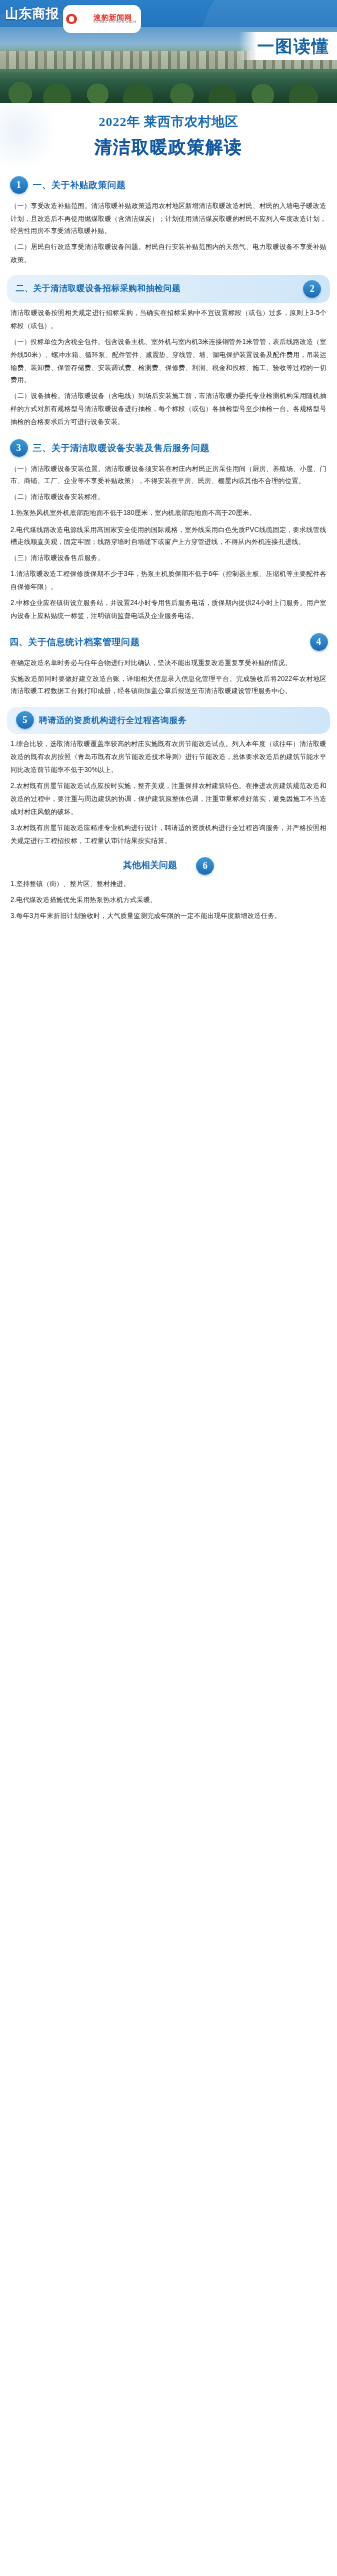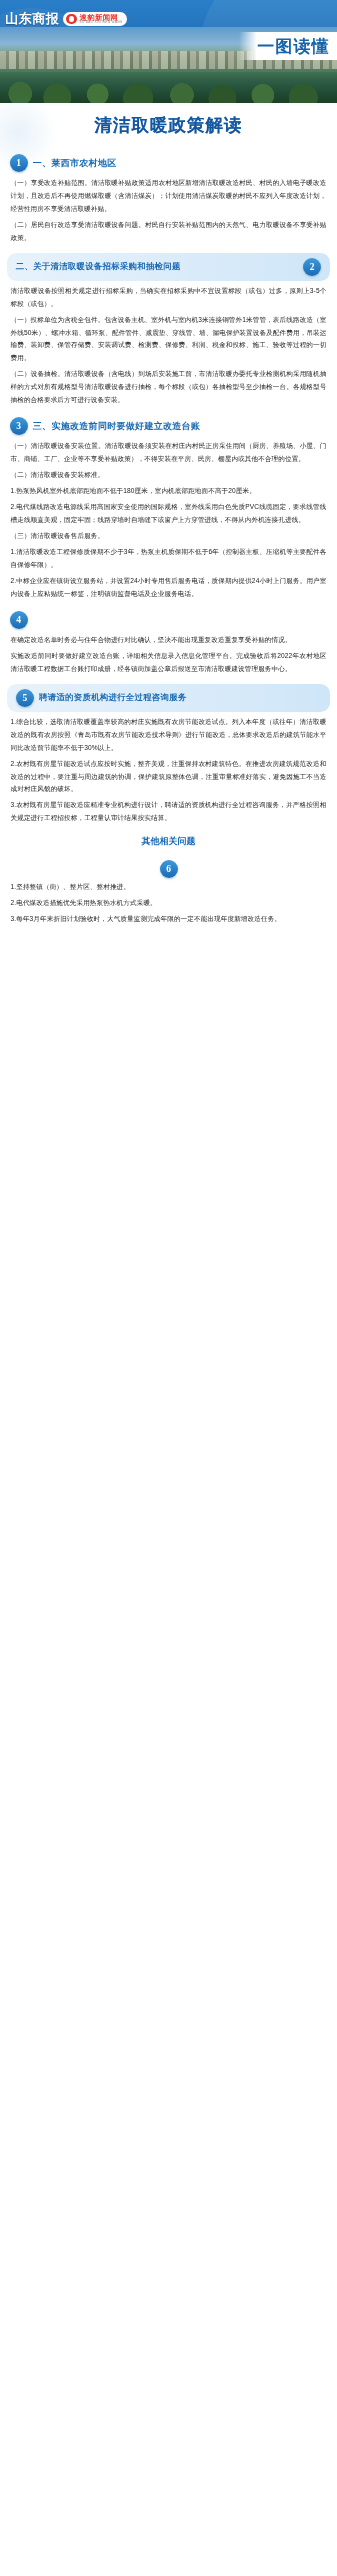"山东商报" .masthead { align-items: center -> none }
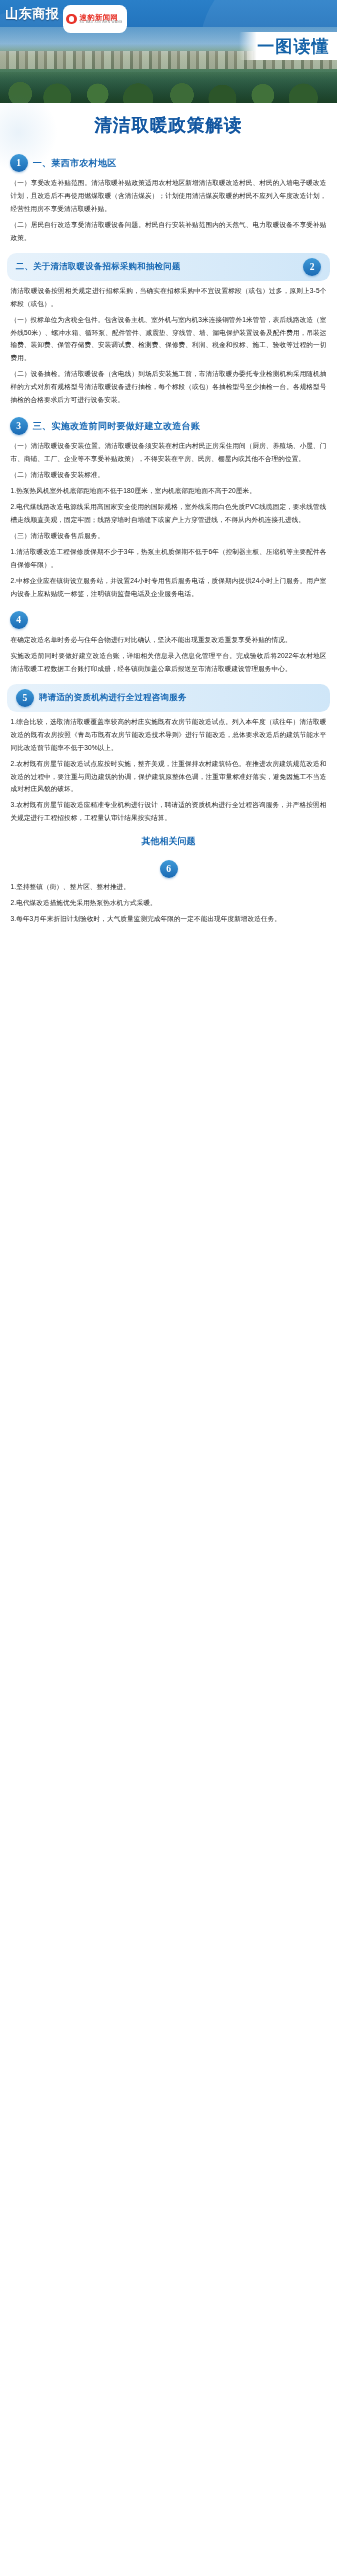"速豹新闻网" .brand-pill { gap: 3px -> 17px }
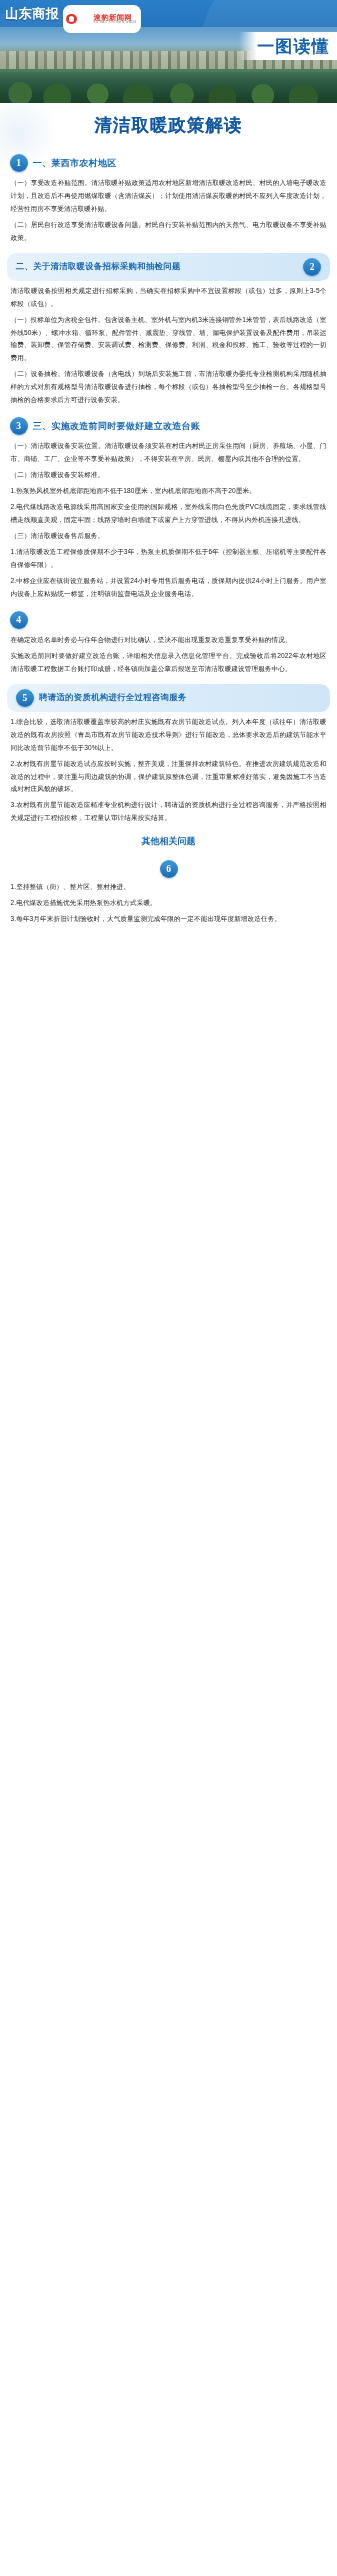"2022年 莱西市农村地区" div.title-line1 { html: none -> <div>2022年 莱西市农村地区</div> }
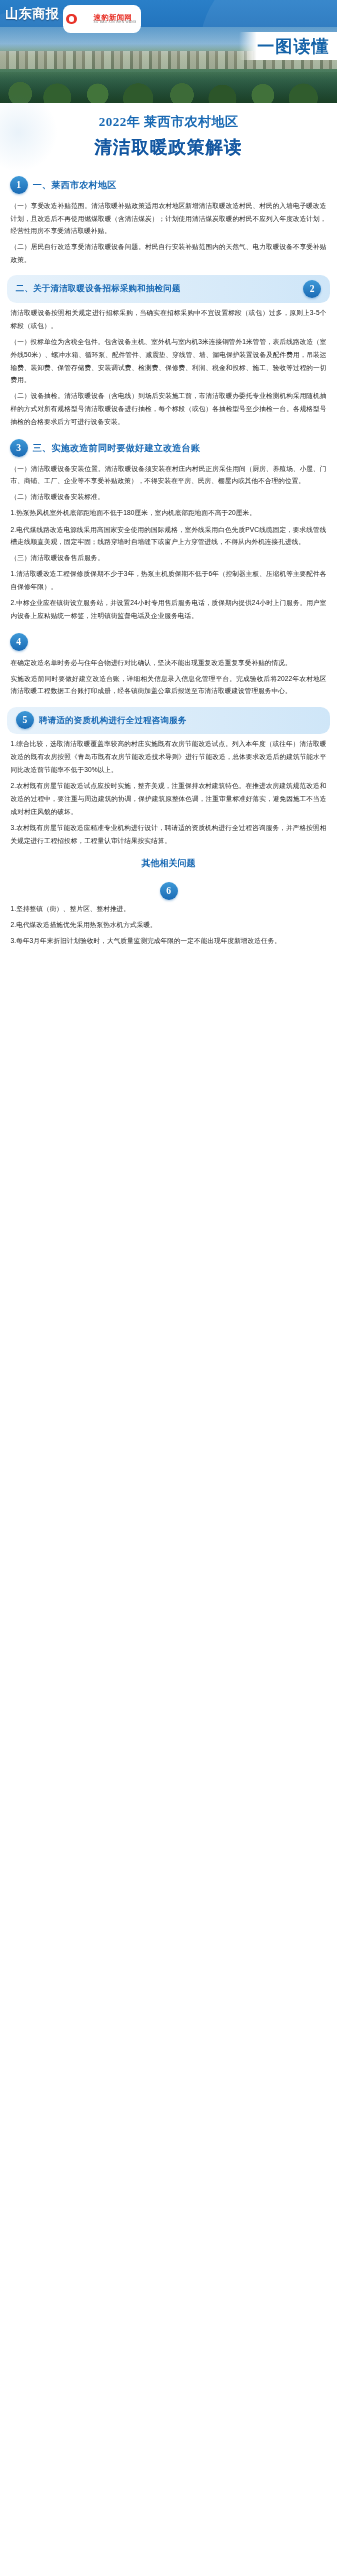"一、莱西市农村地区" div.sec-title { text: 莱西市农村地区 -> 关于补贴政策问题 }
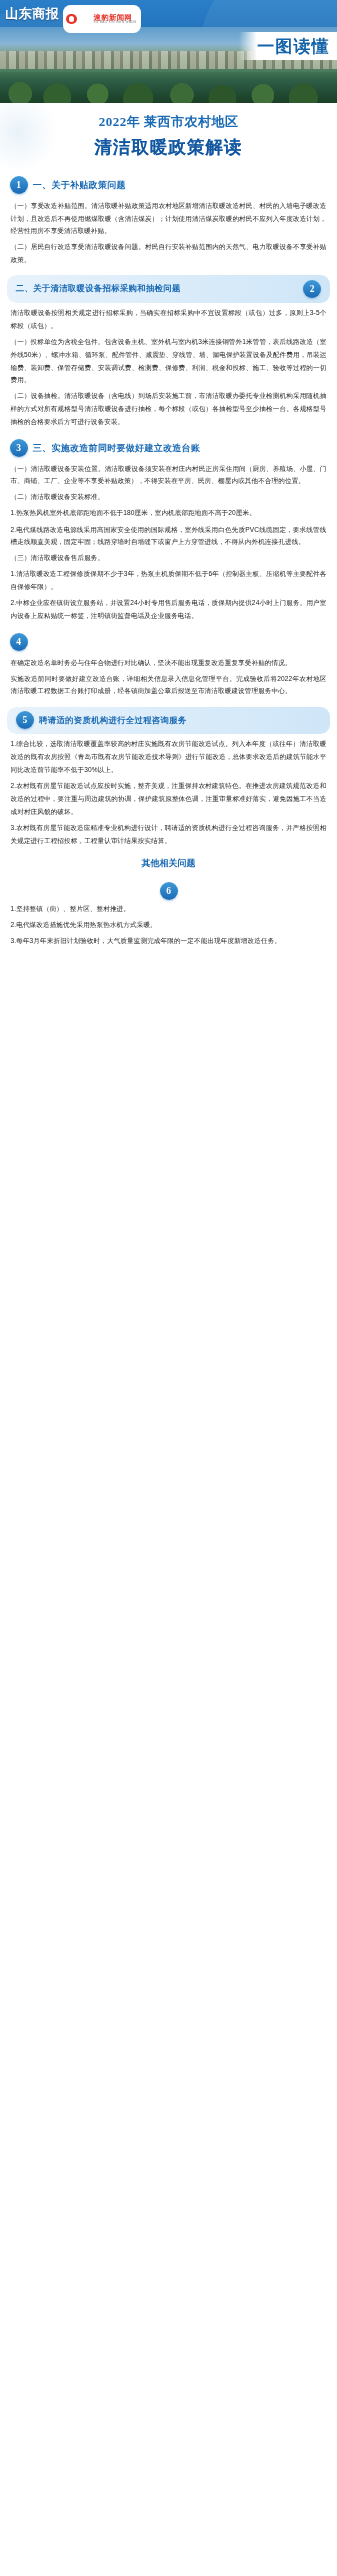"三、实施改造前同时要做好建立改造台账" div.sec-title { text: 实施改造前同时要做好建立改造台账 -> 关于清洁取暖设备安装及售后服务问题 }
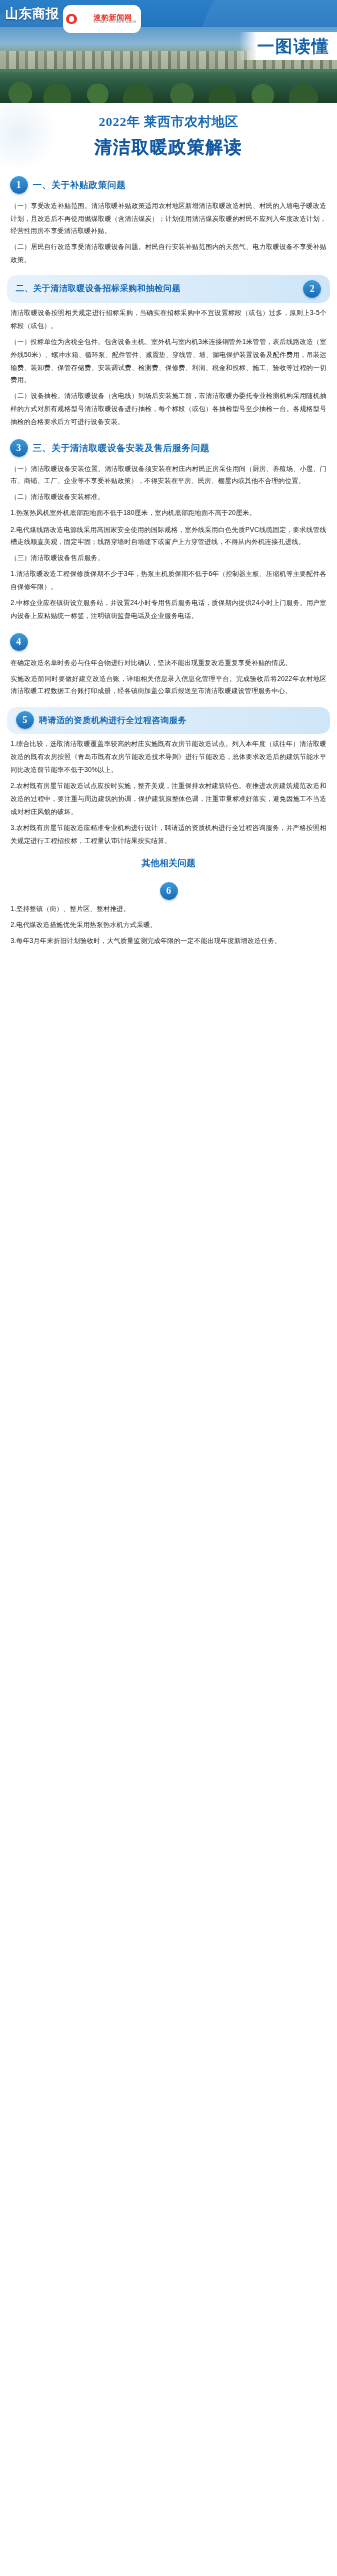"四、关于信息统计档案管理问题" div.sec-title { html: none -> <div>四、关于信息统计档案管理问题</div> }
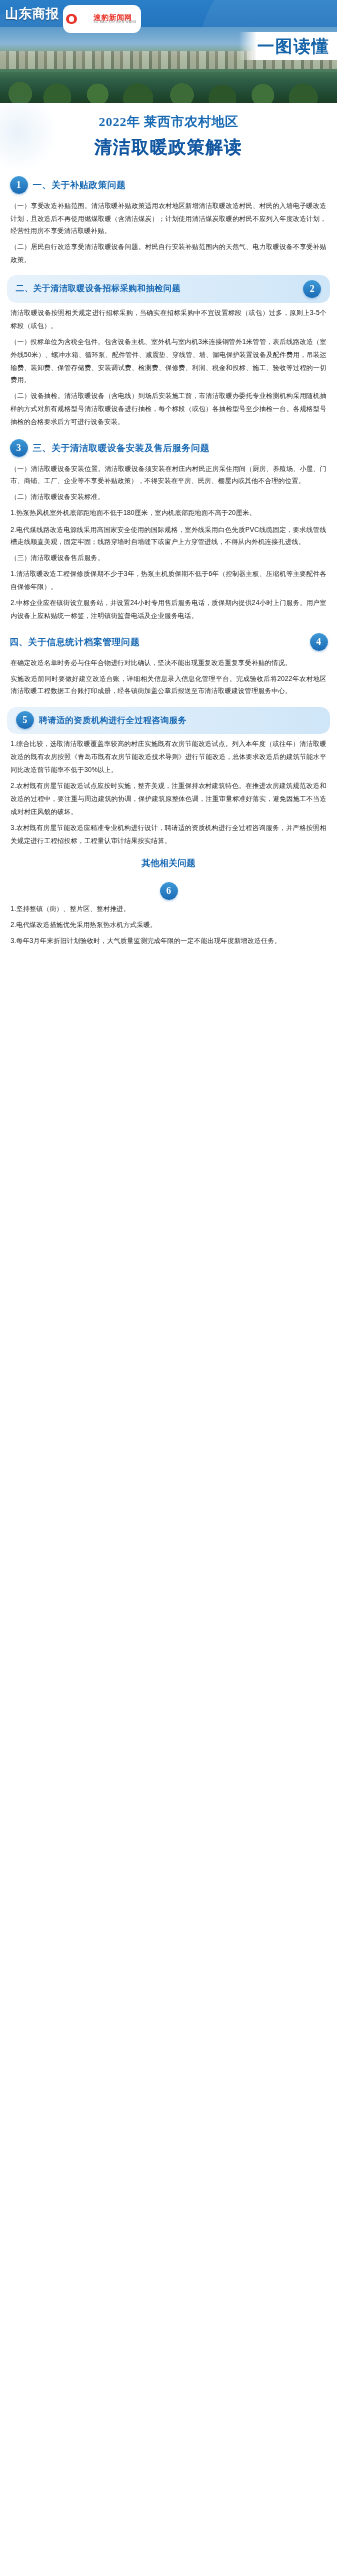"其他相关问题" .other-title { flex-direction: column -> none; gap: 12px -> 19px }
